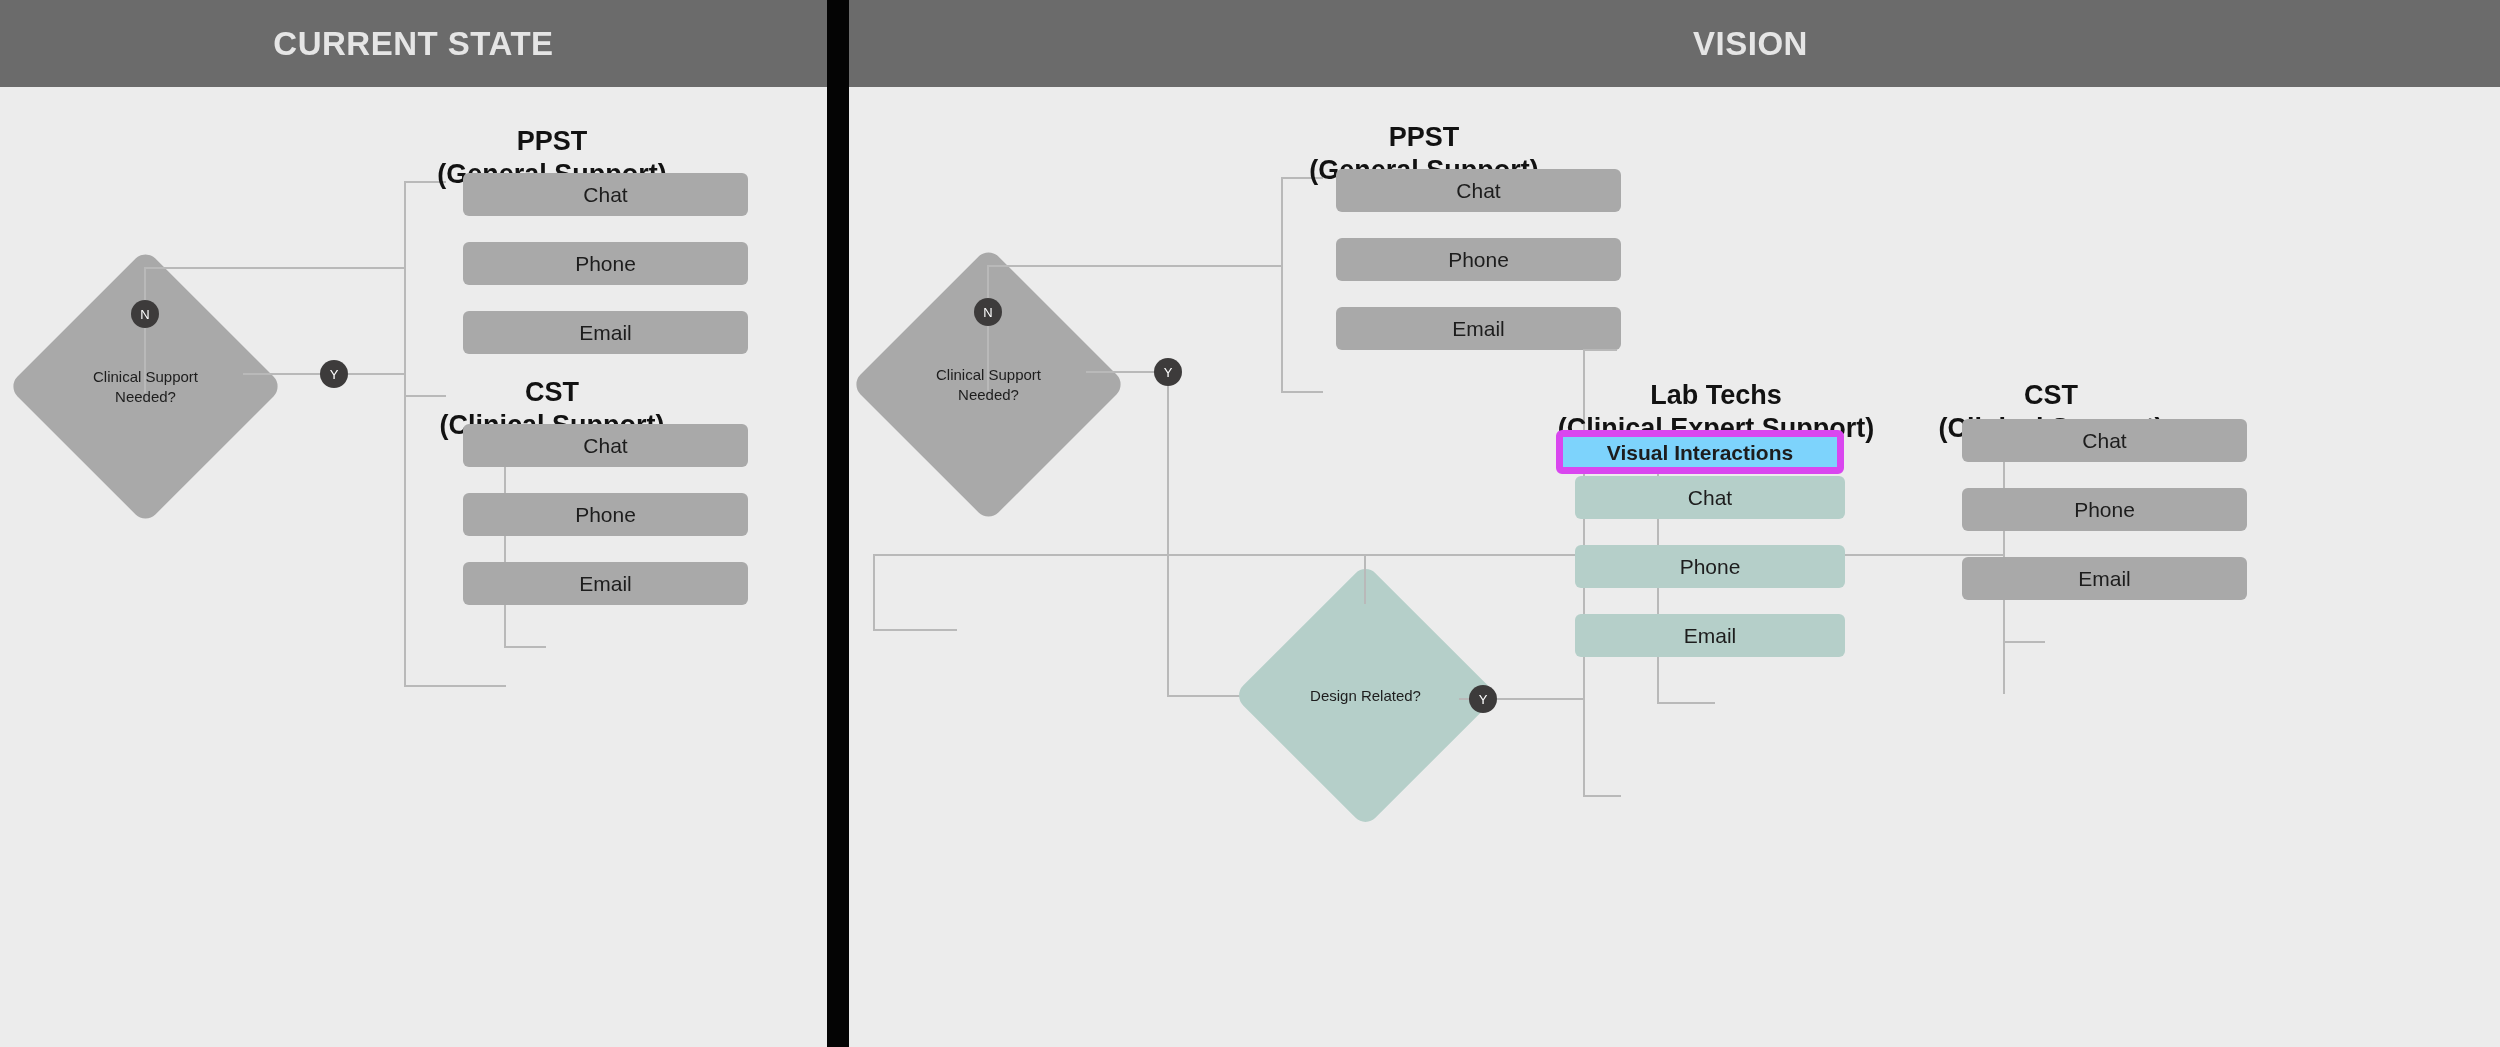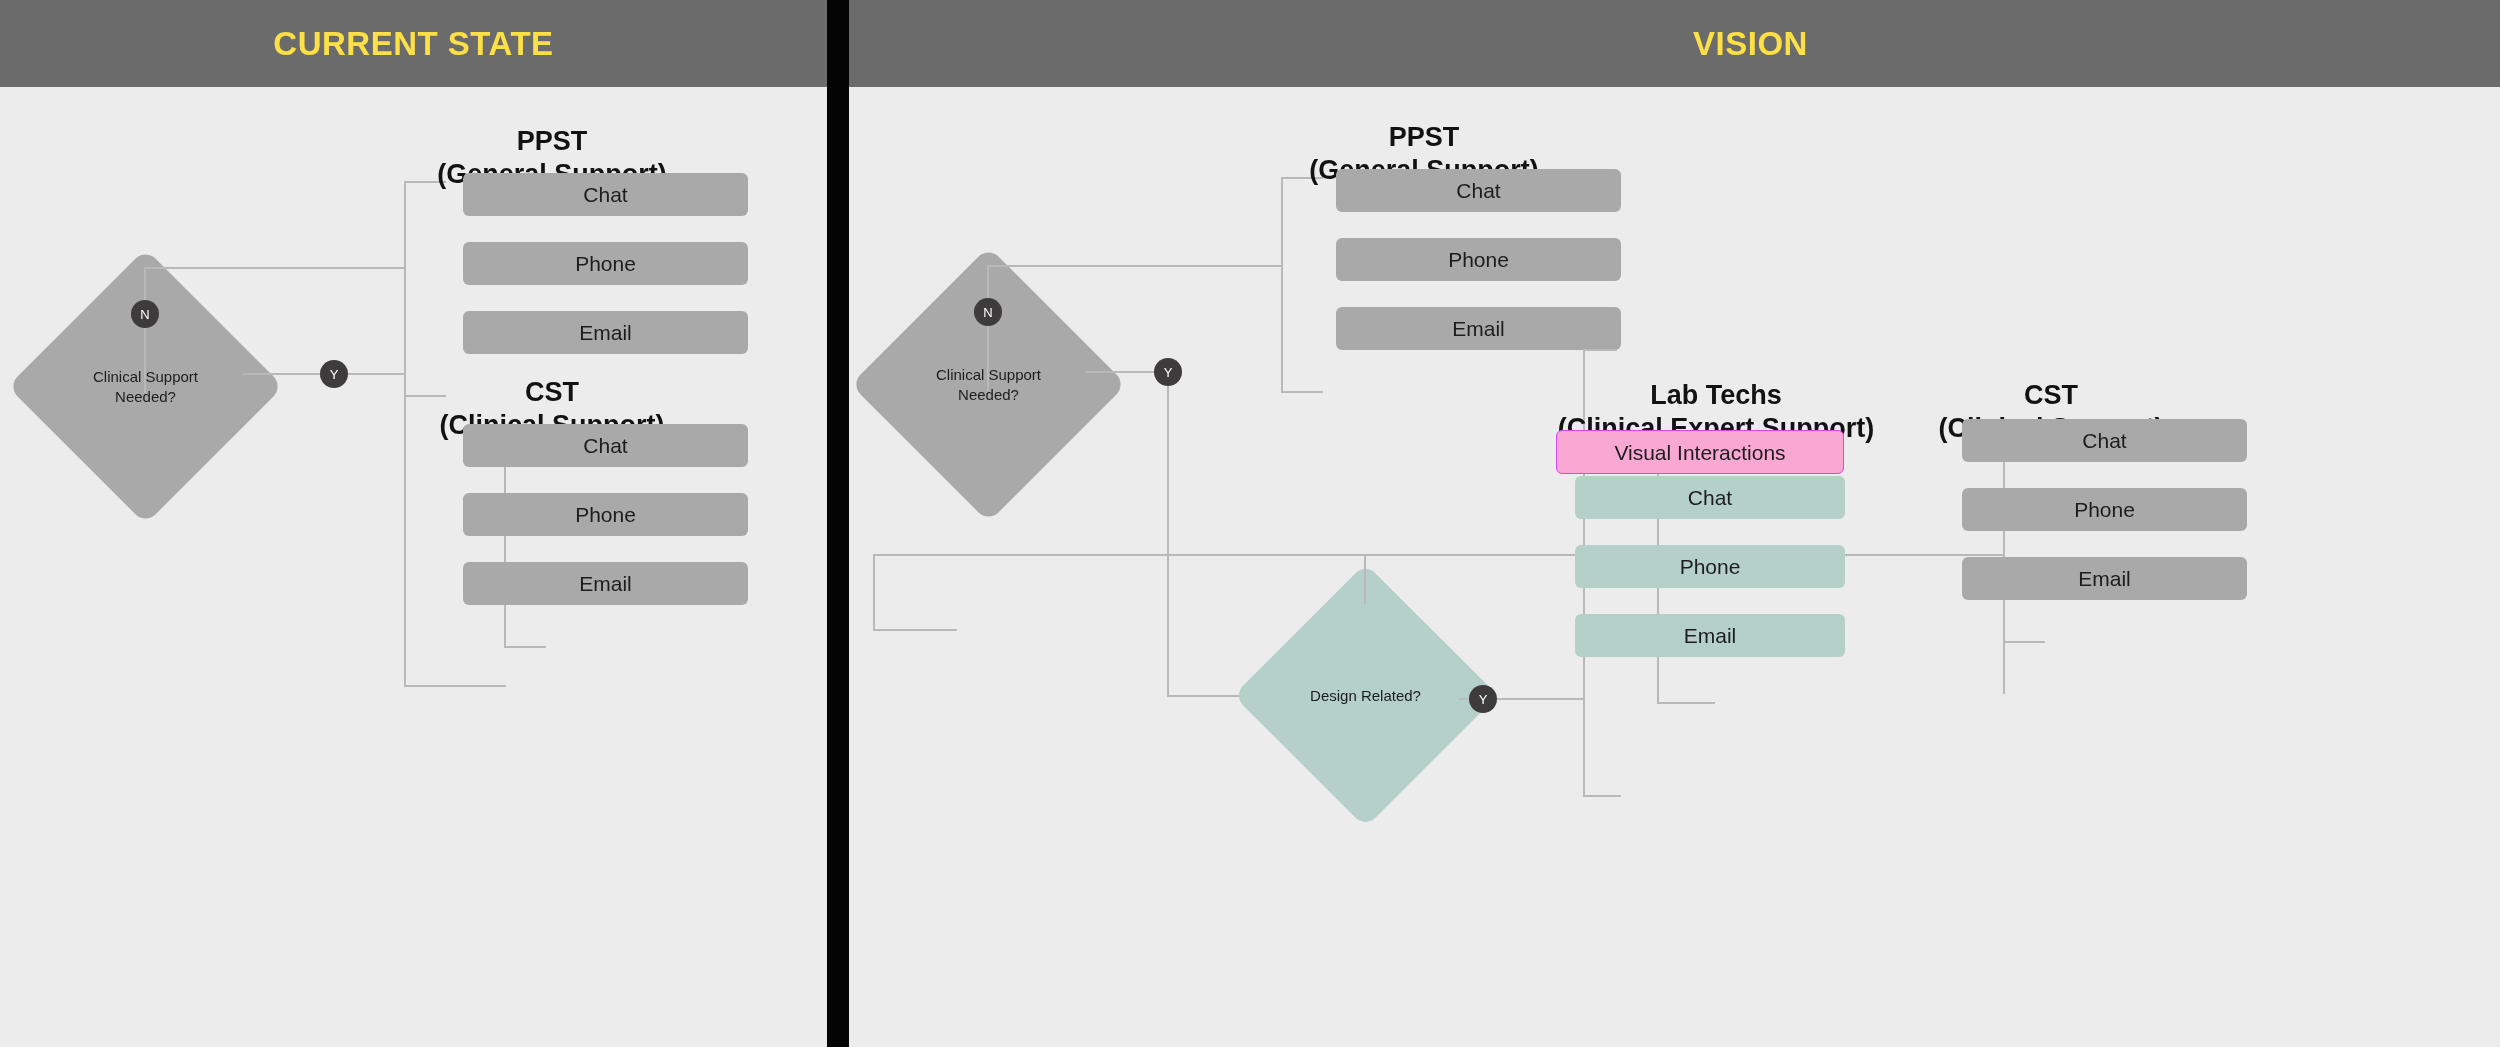"CURRENT STATE" .panel-header .ttl { color: #fde047 -> #e5e5e5 }
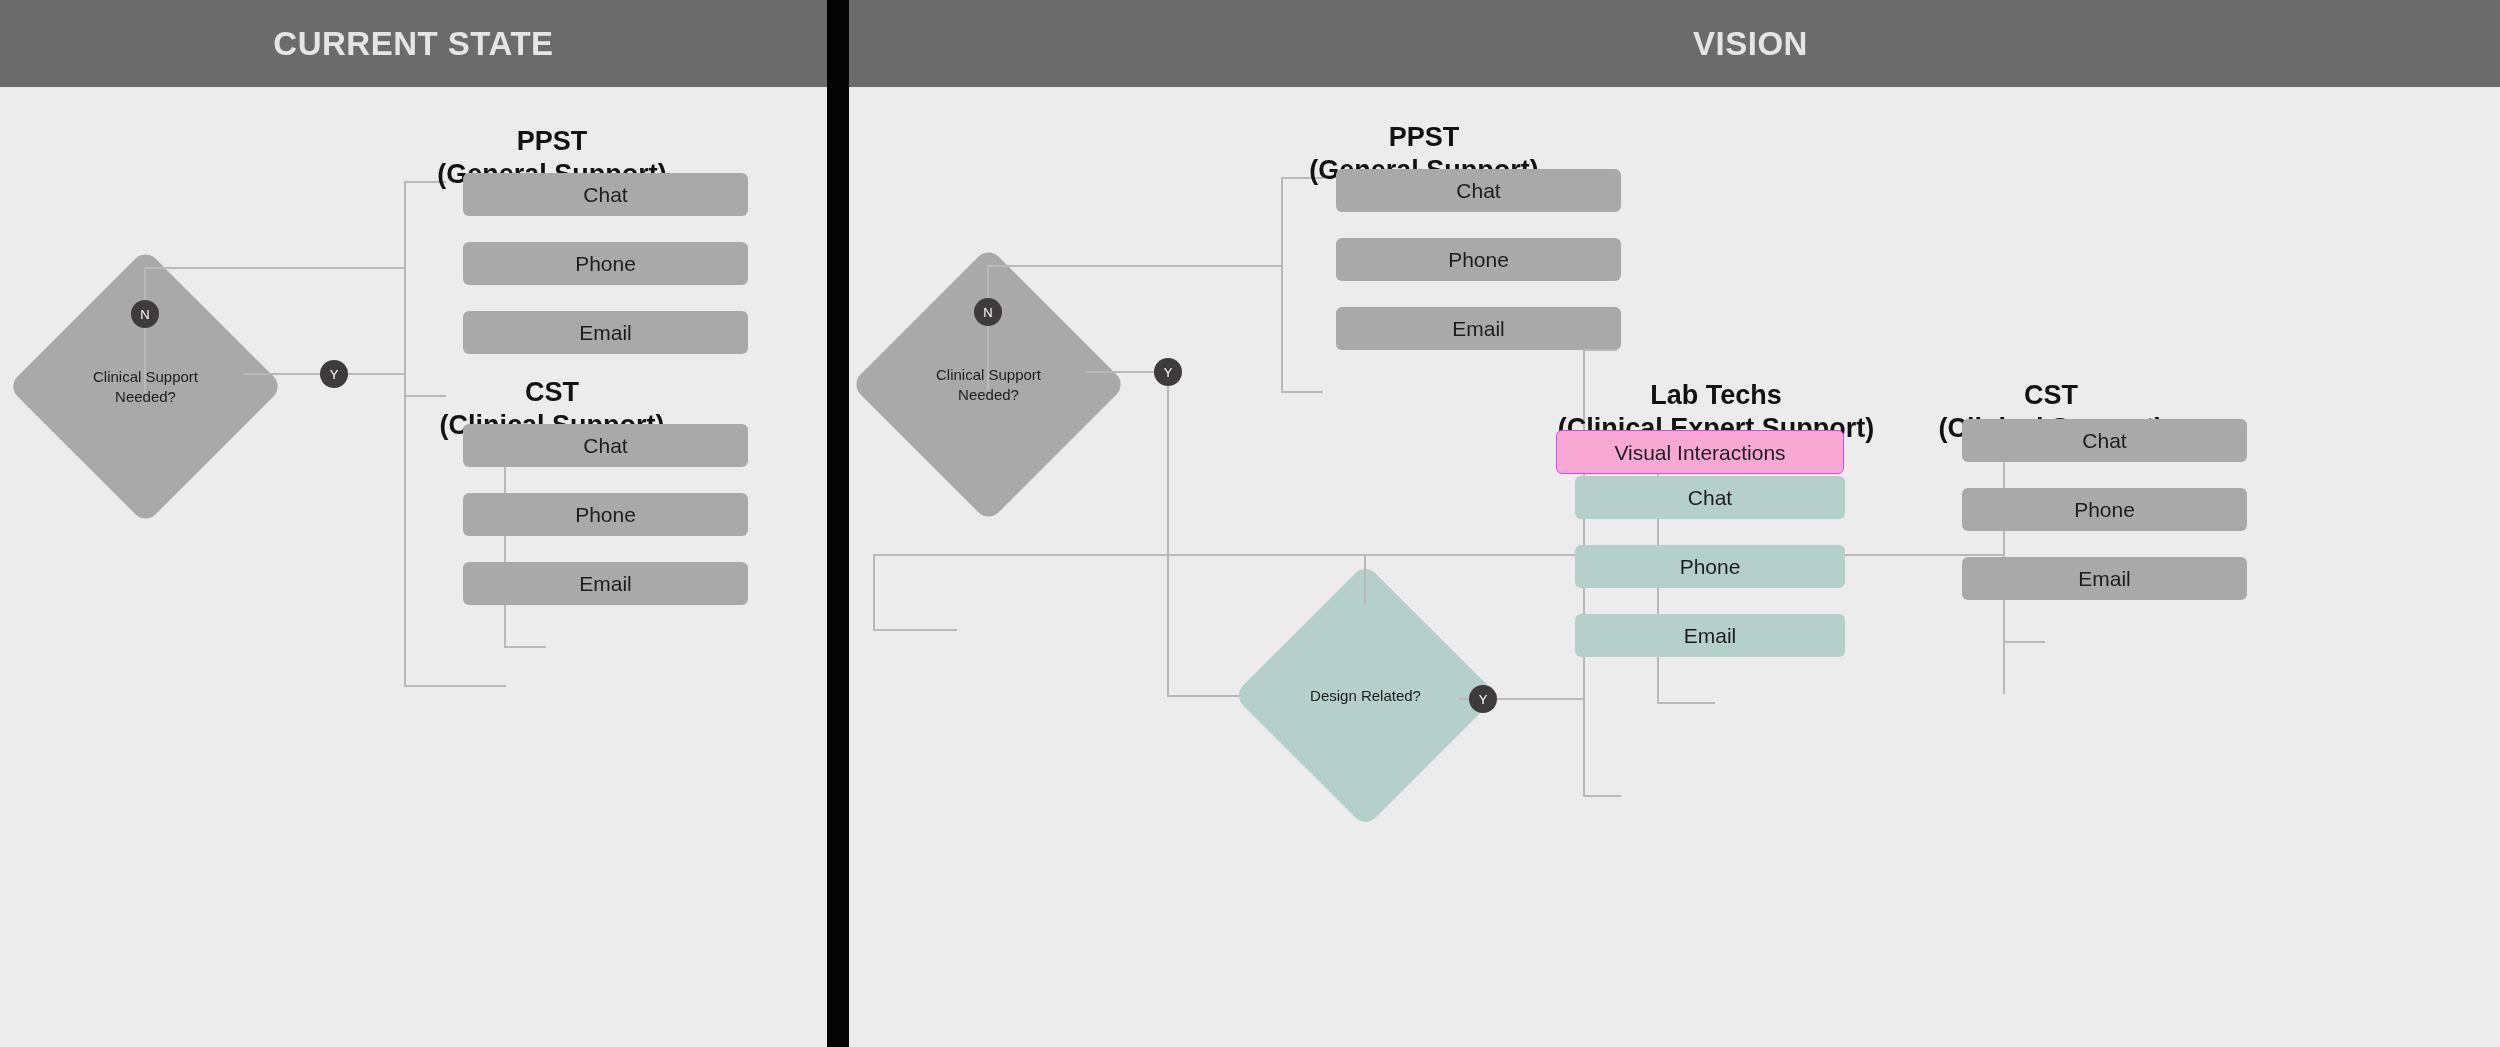"Visual Interactions" .obox.green.hl { background: #f9a8d4 -> #7dd3fc; border: 1px solid #d946ef -> 7px solid #d946ef; font-weight: none -> bold }
